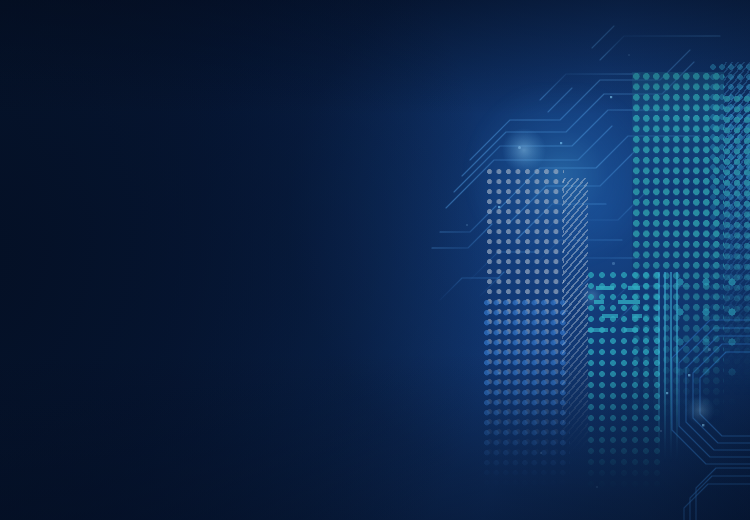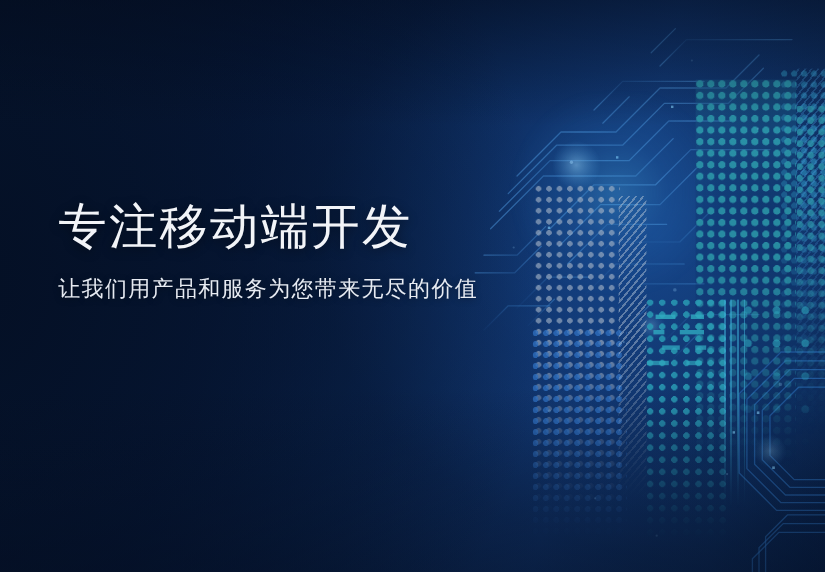"专注移动端开发" div.text-block { html: <div> <h1>专注移动端开发</h1> <p>让我们用产品和服务为您带来无尽的价值</p> </div> -> none }
